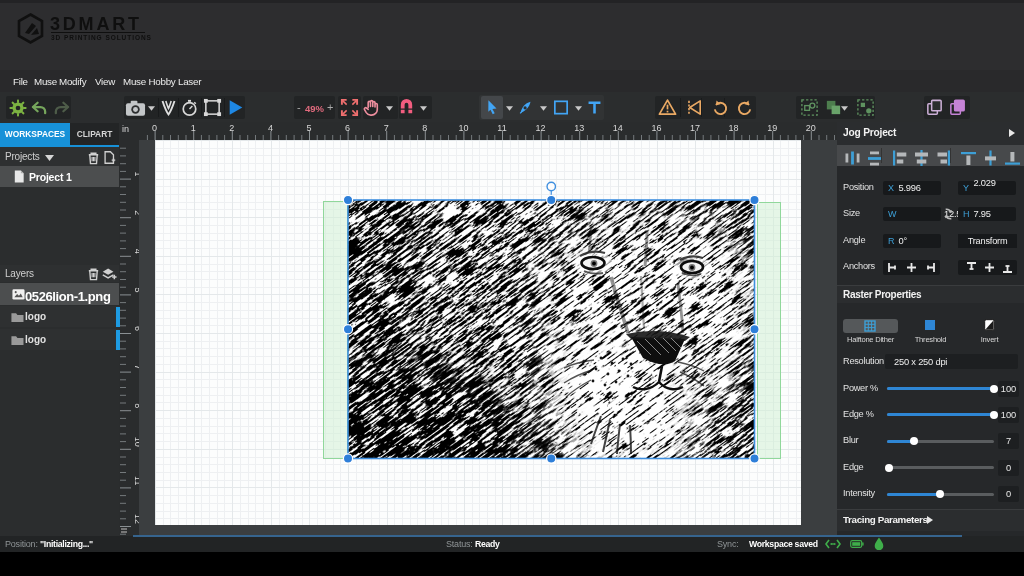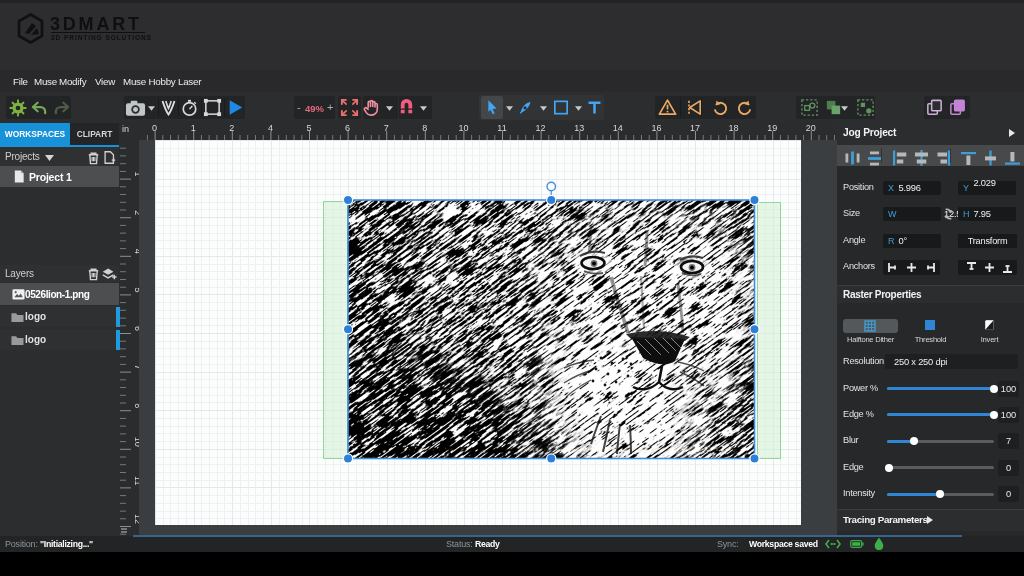"0526lion-1.png" div.abs { font-size: 10px -> 13px }
